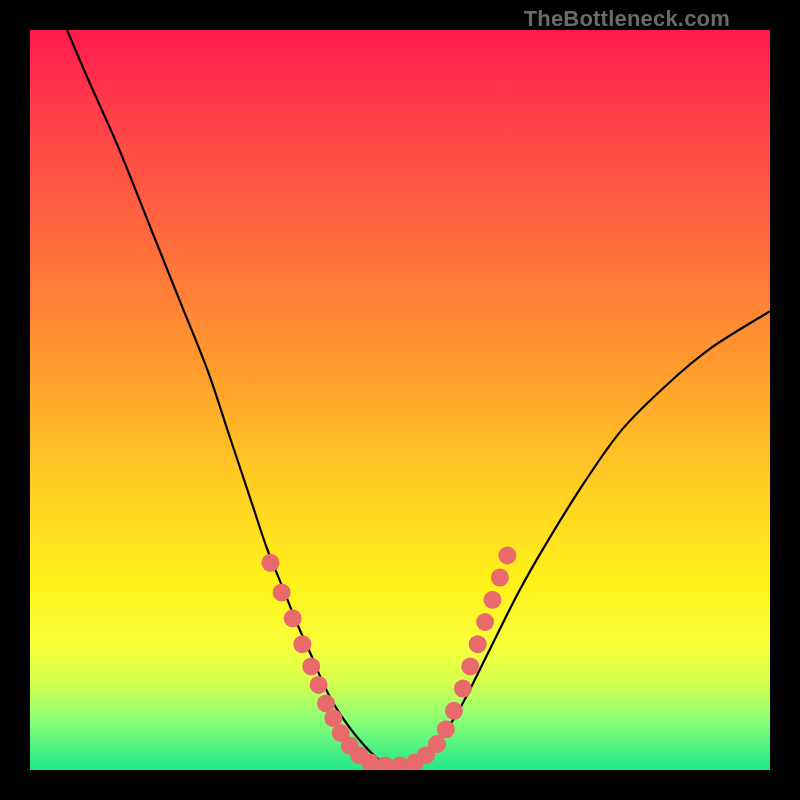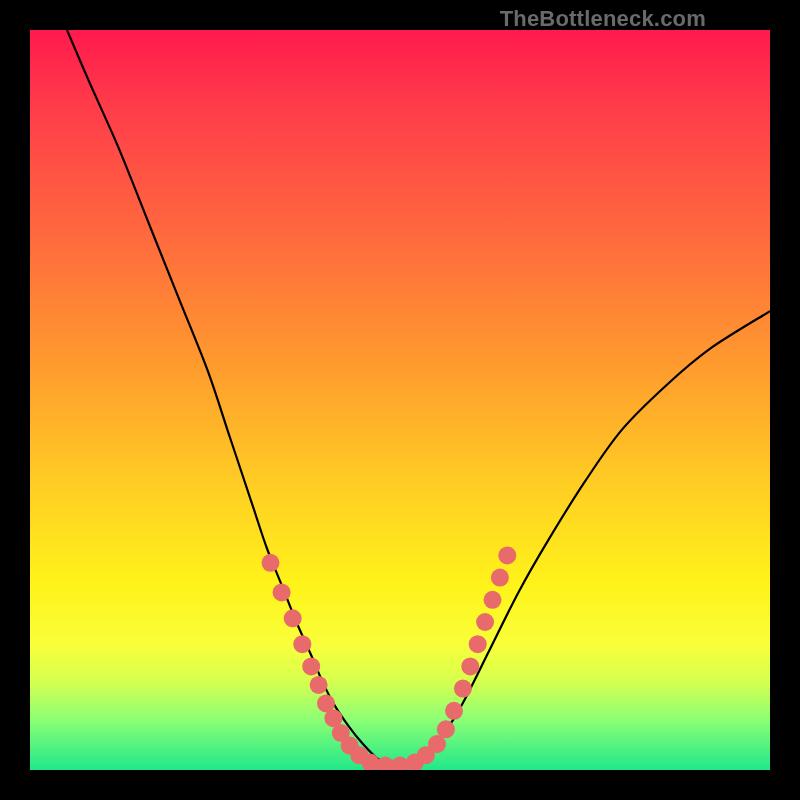"TheBottleneck.com" .frame { padding-left: none -> 24px }
